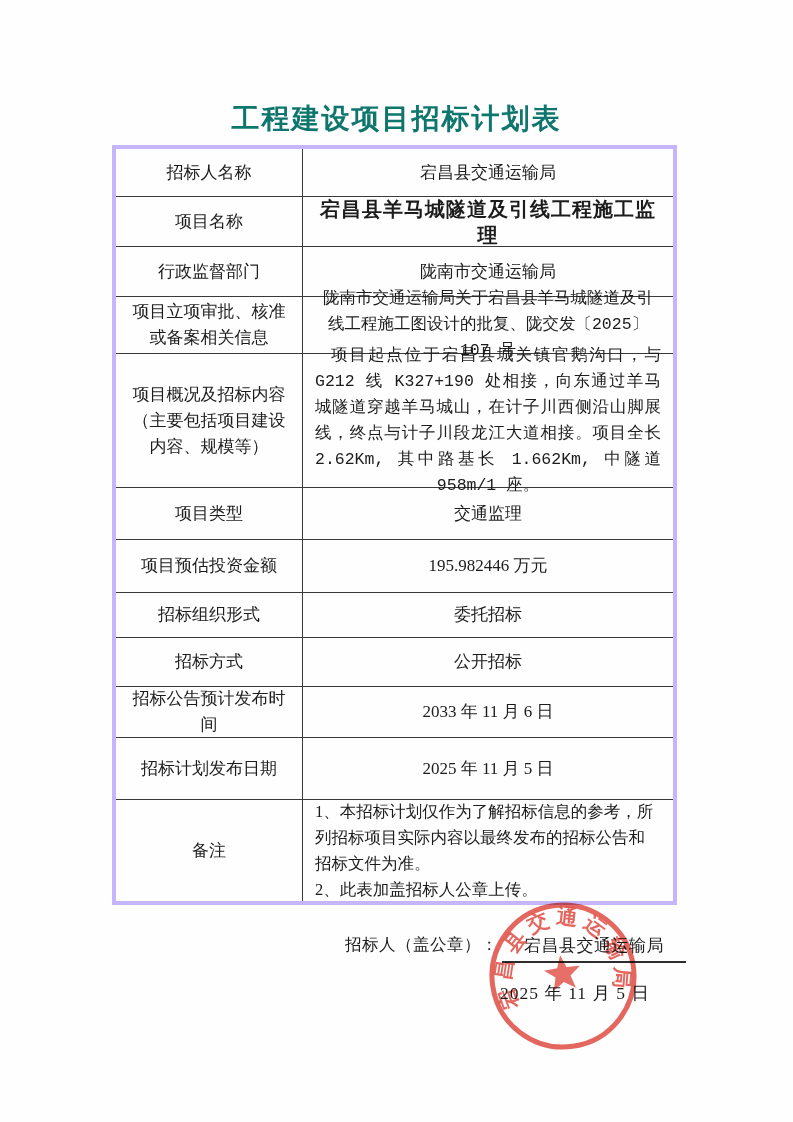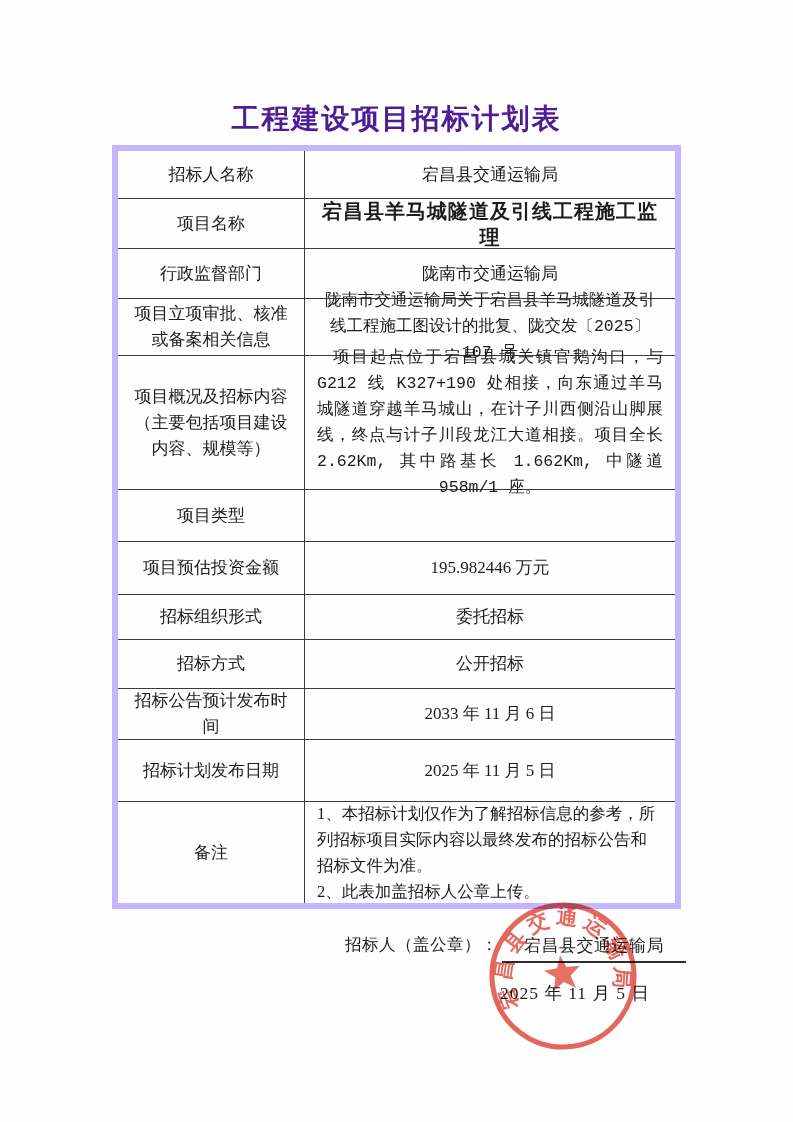"工程建设项目招标计划表" .doc-title { color: #4c1d95 -> #0f766e }
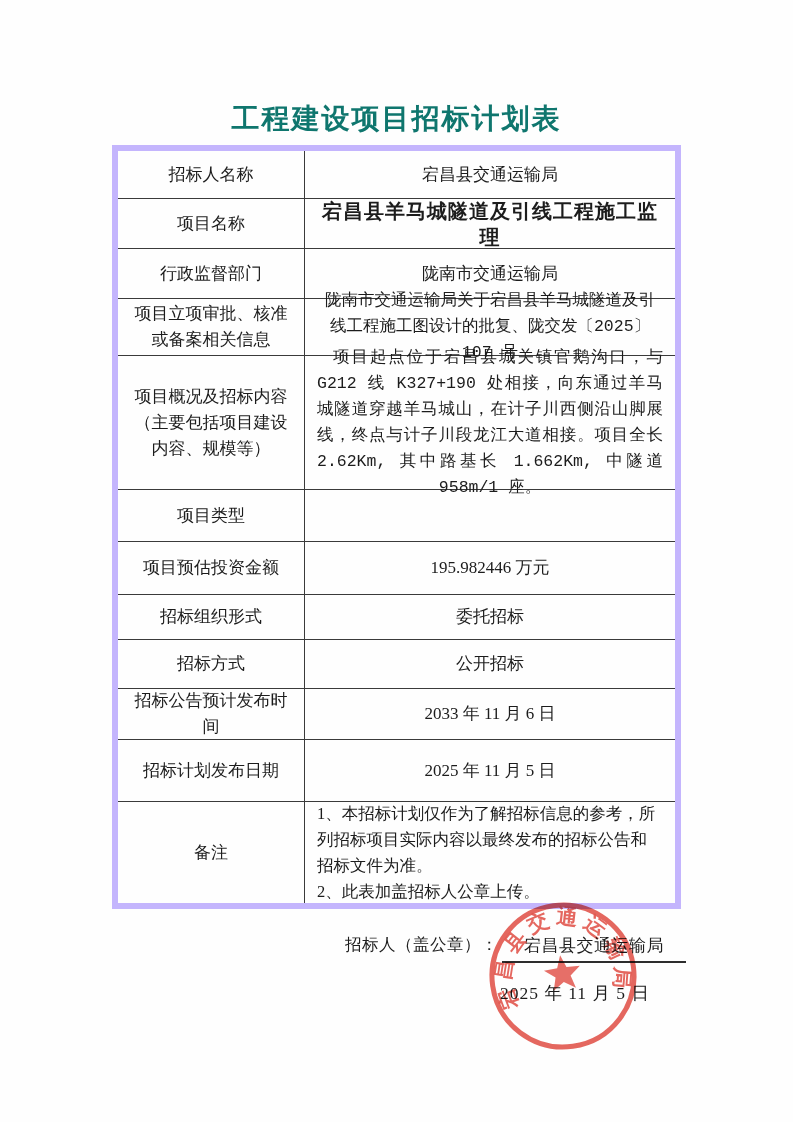"招标人名称" .bid-table { border: 6px solid #c4b5fd -> 4px solid #c4b5fd }
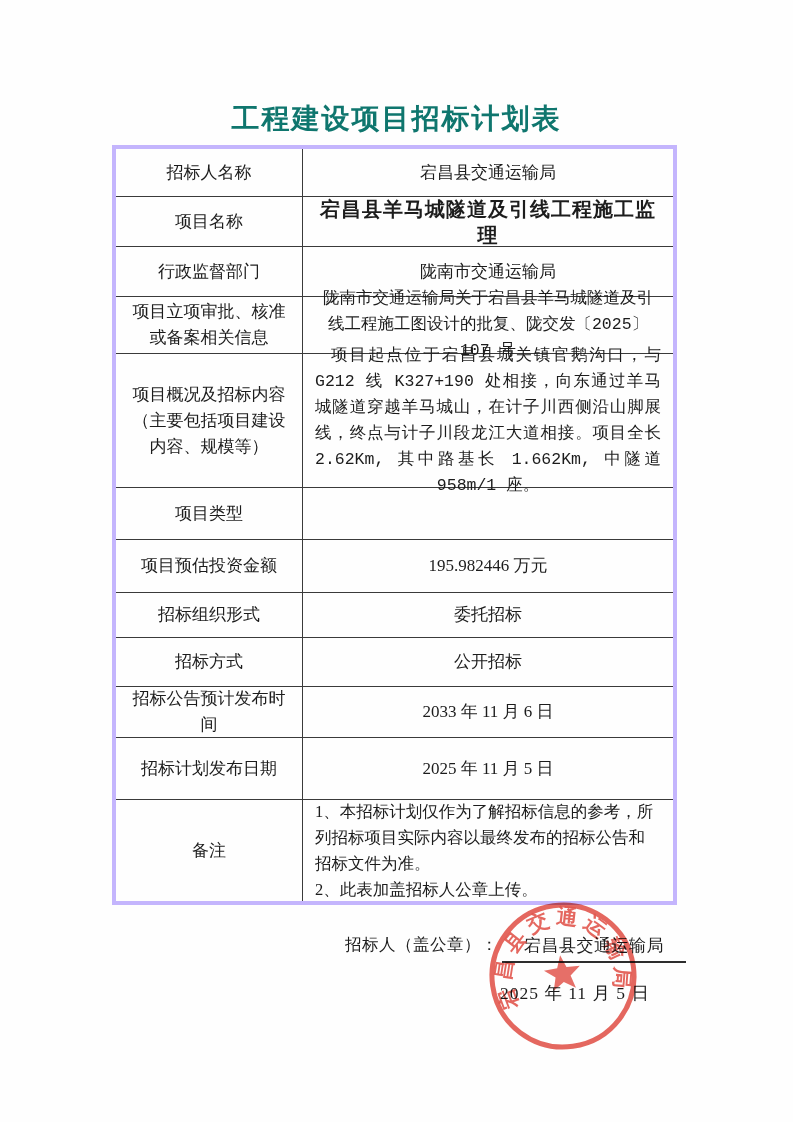"交通监理" div.cell { html: none -> <div>交通监理</div> }
